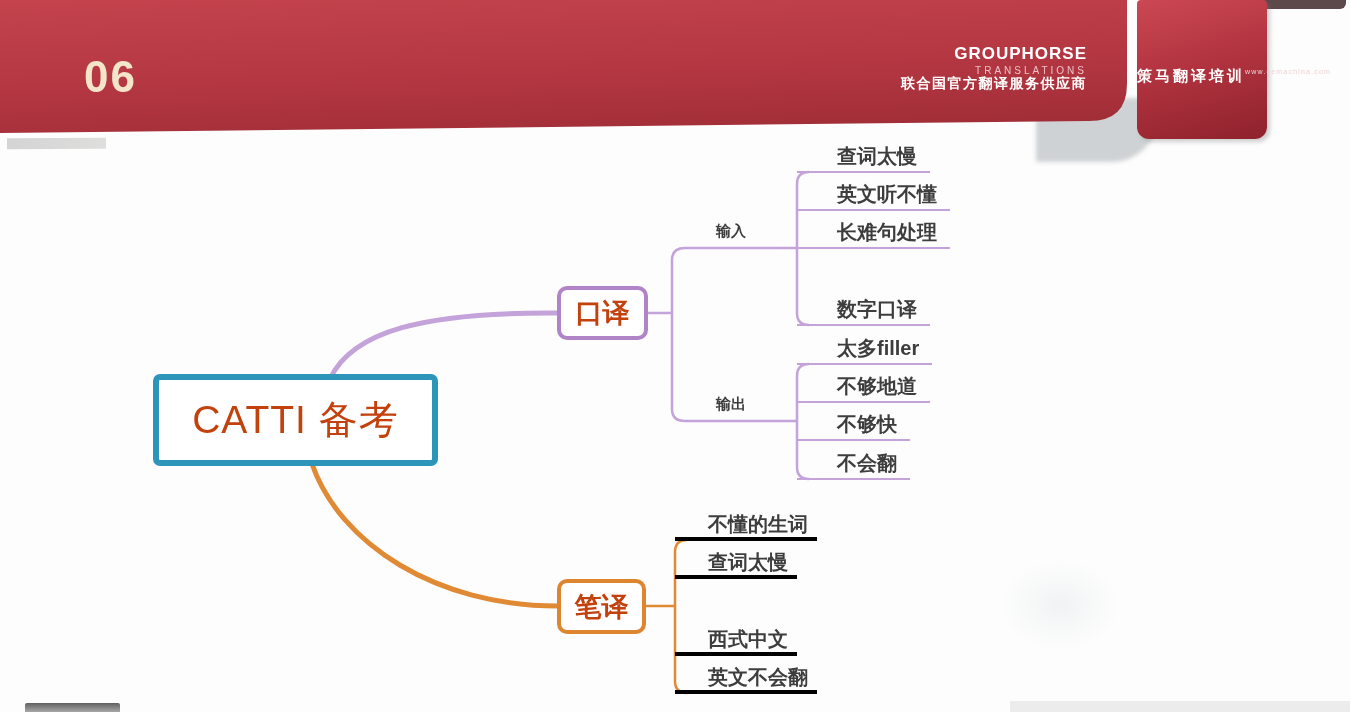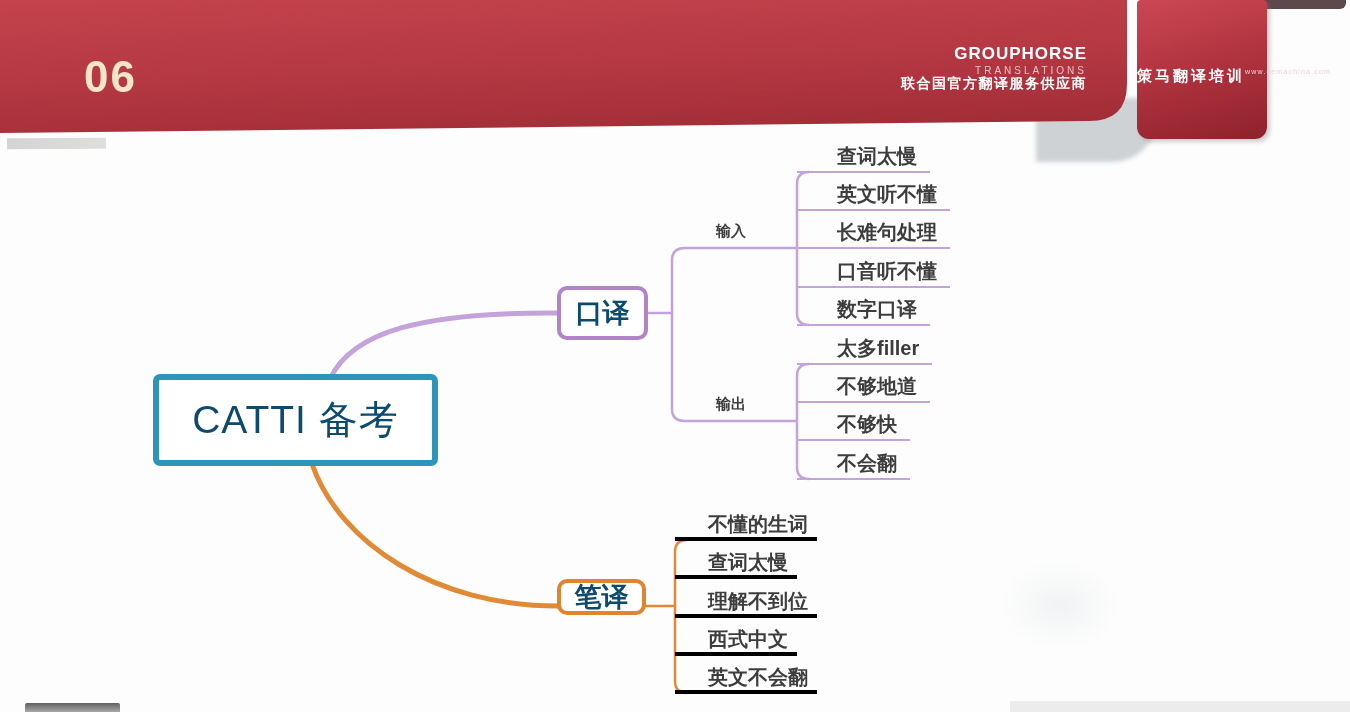"口音听不懂" div.leaf { html: <div>口音听不懂</div> -> none }
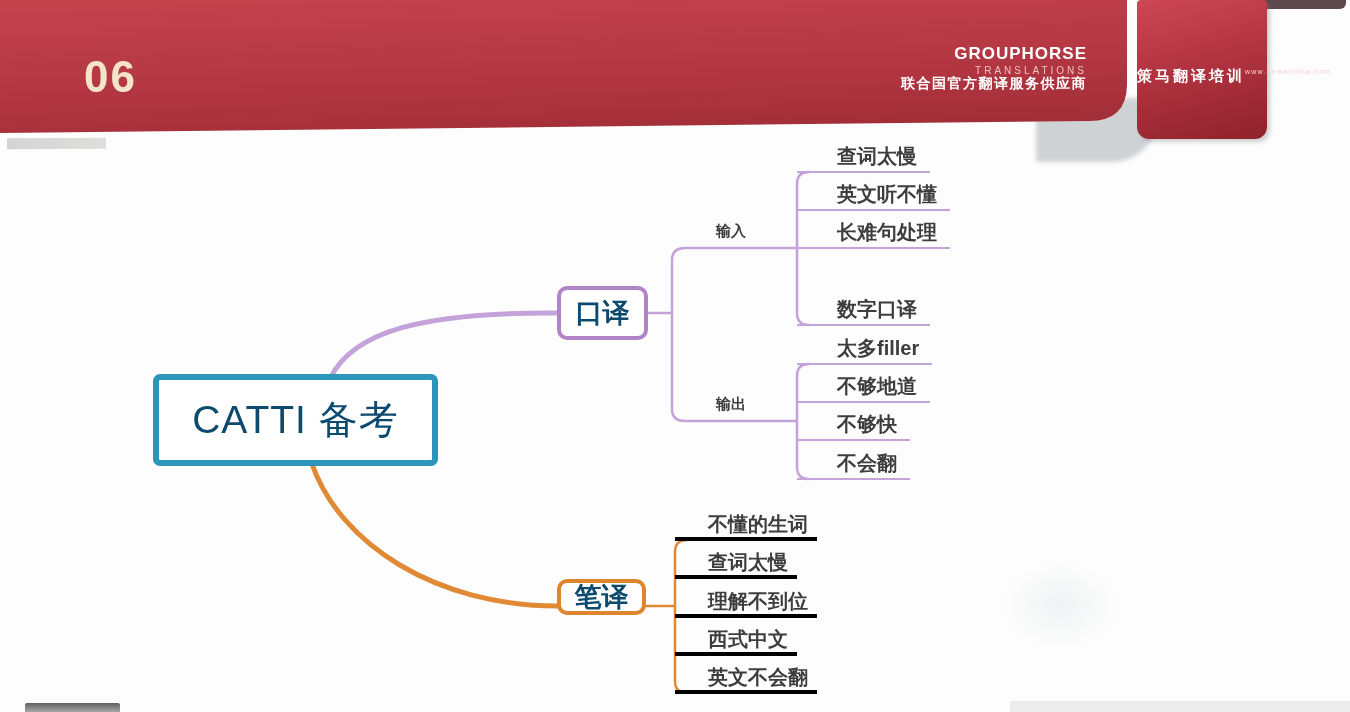"口译" .node { color: #0c4a6e -> #c2410c }
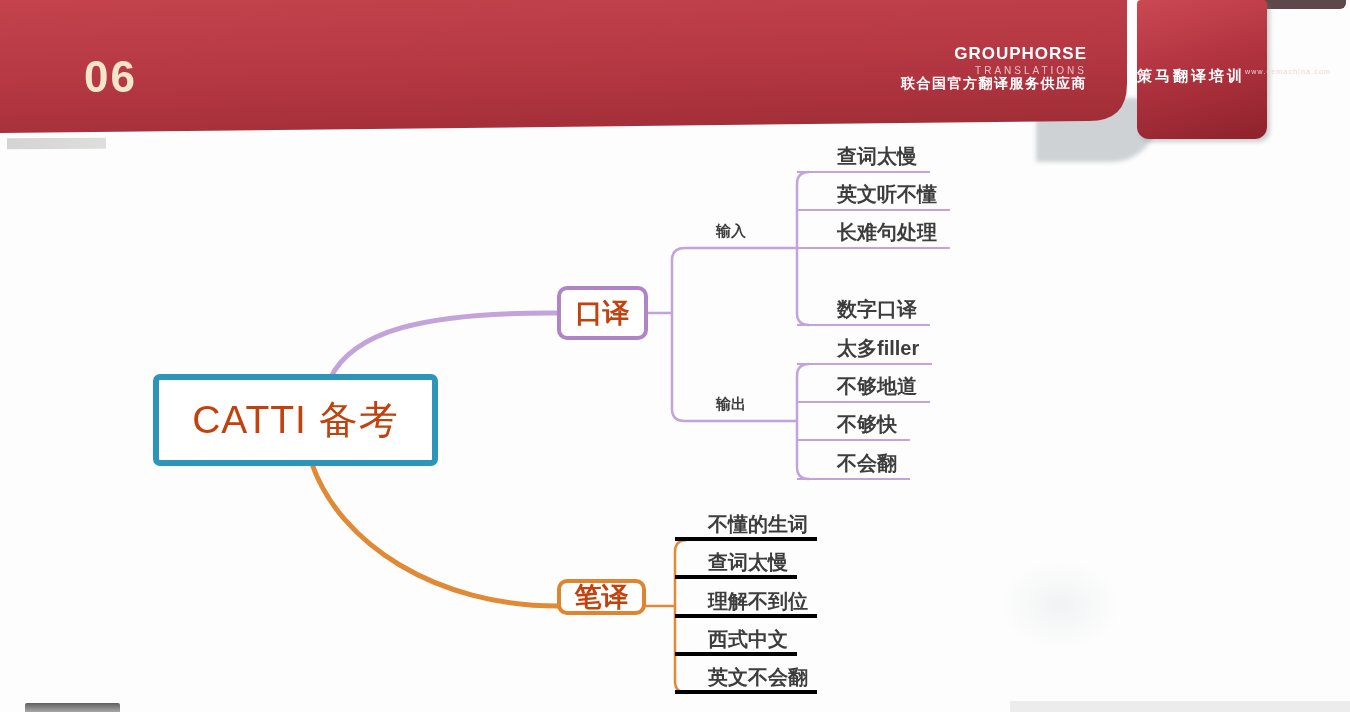"笔译" .branch-biyi { height: 36px -> 55px }
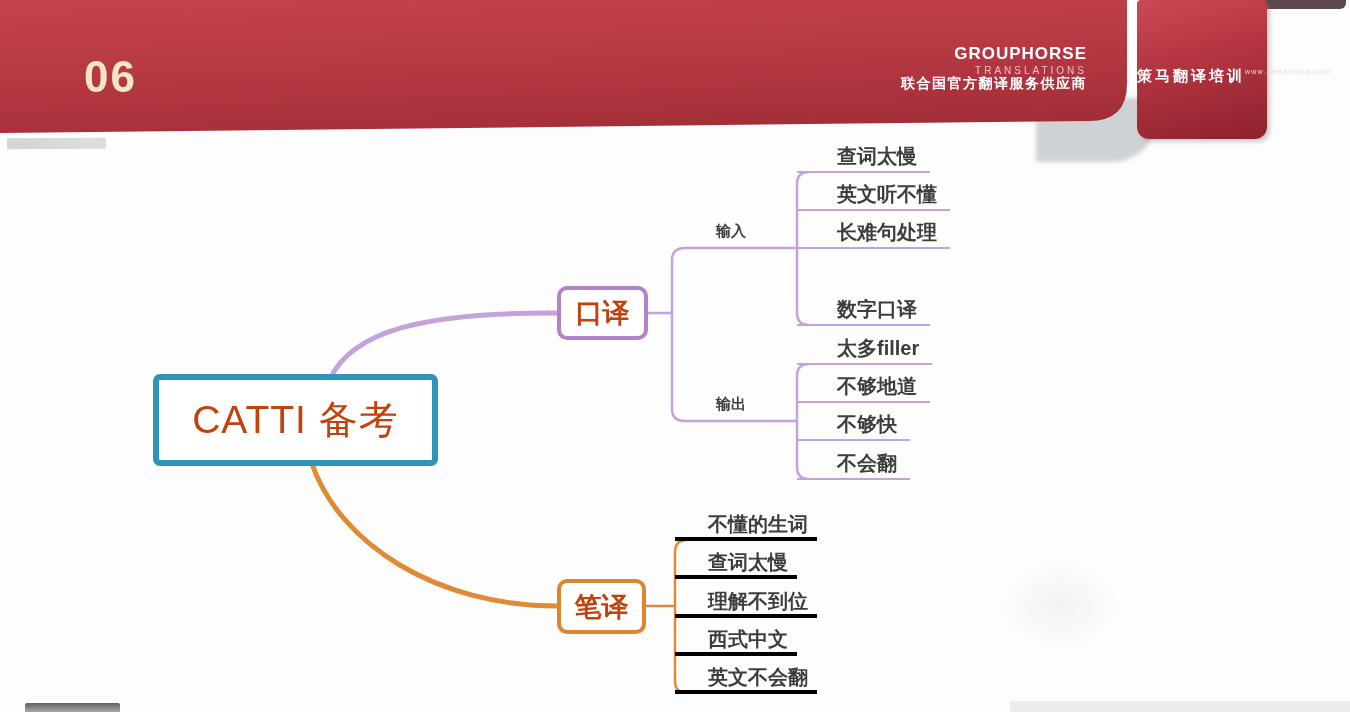"理解不到位" div.leaf { html: <div>理解不到位</div> -> none }
